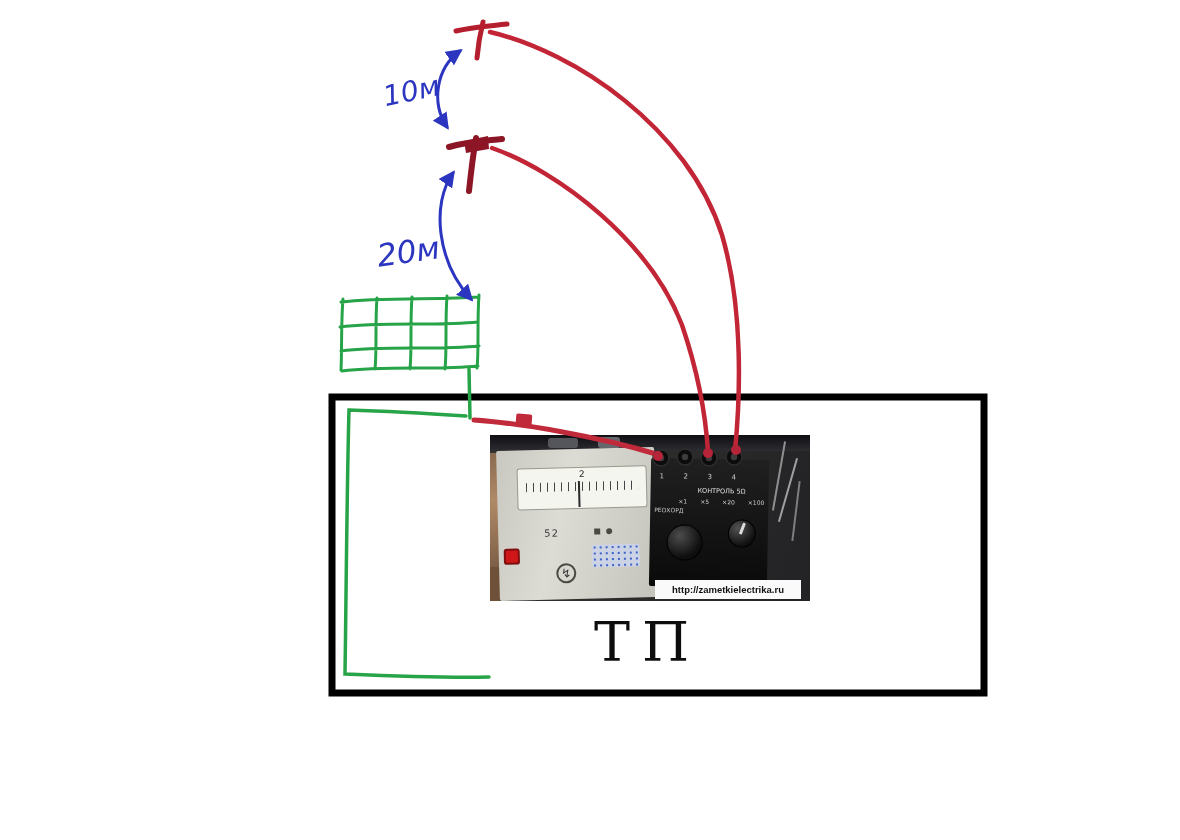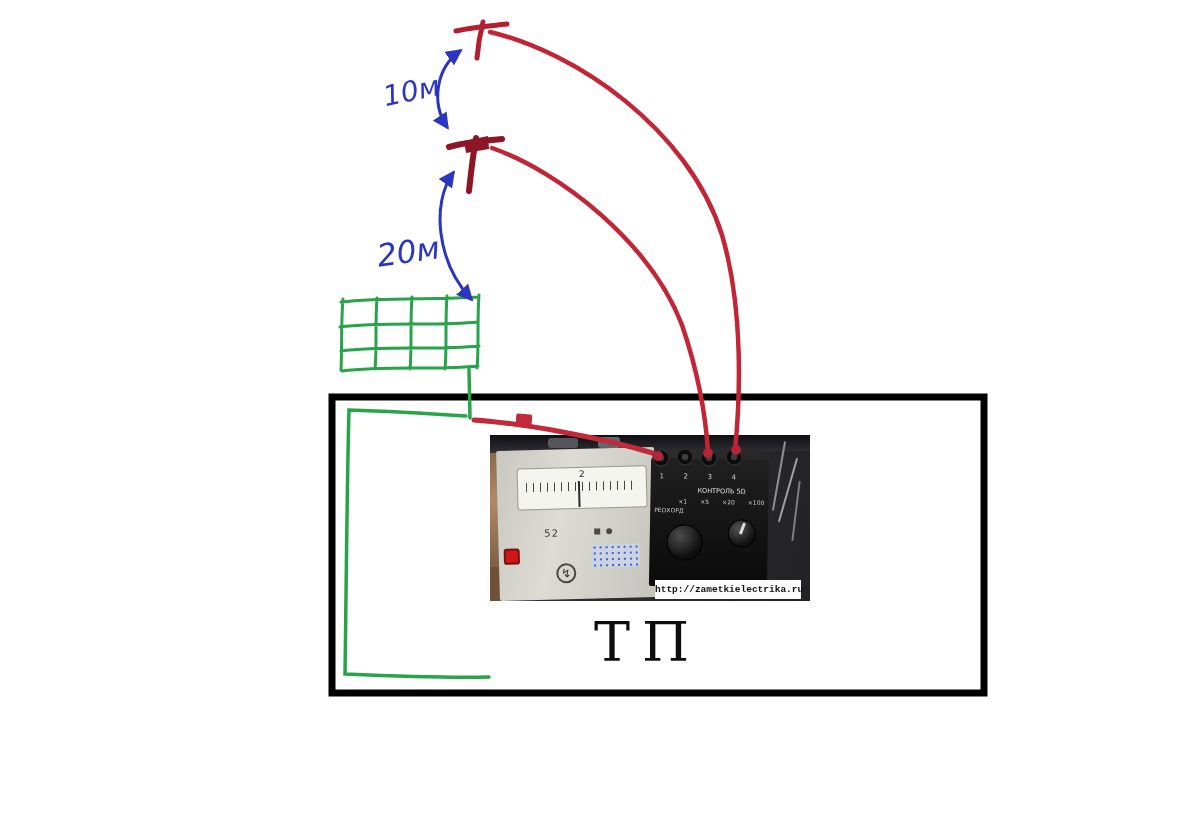"http://zametkielectrika.ru" .watermark { font-family: Liberation Mono, monospace -> Liberation Sans, sans-serif }
